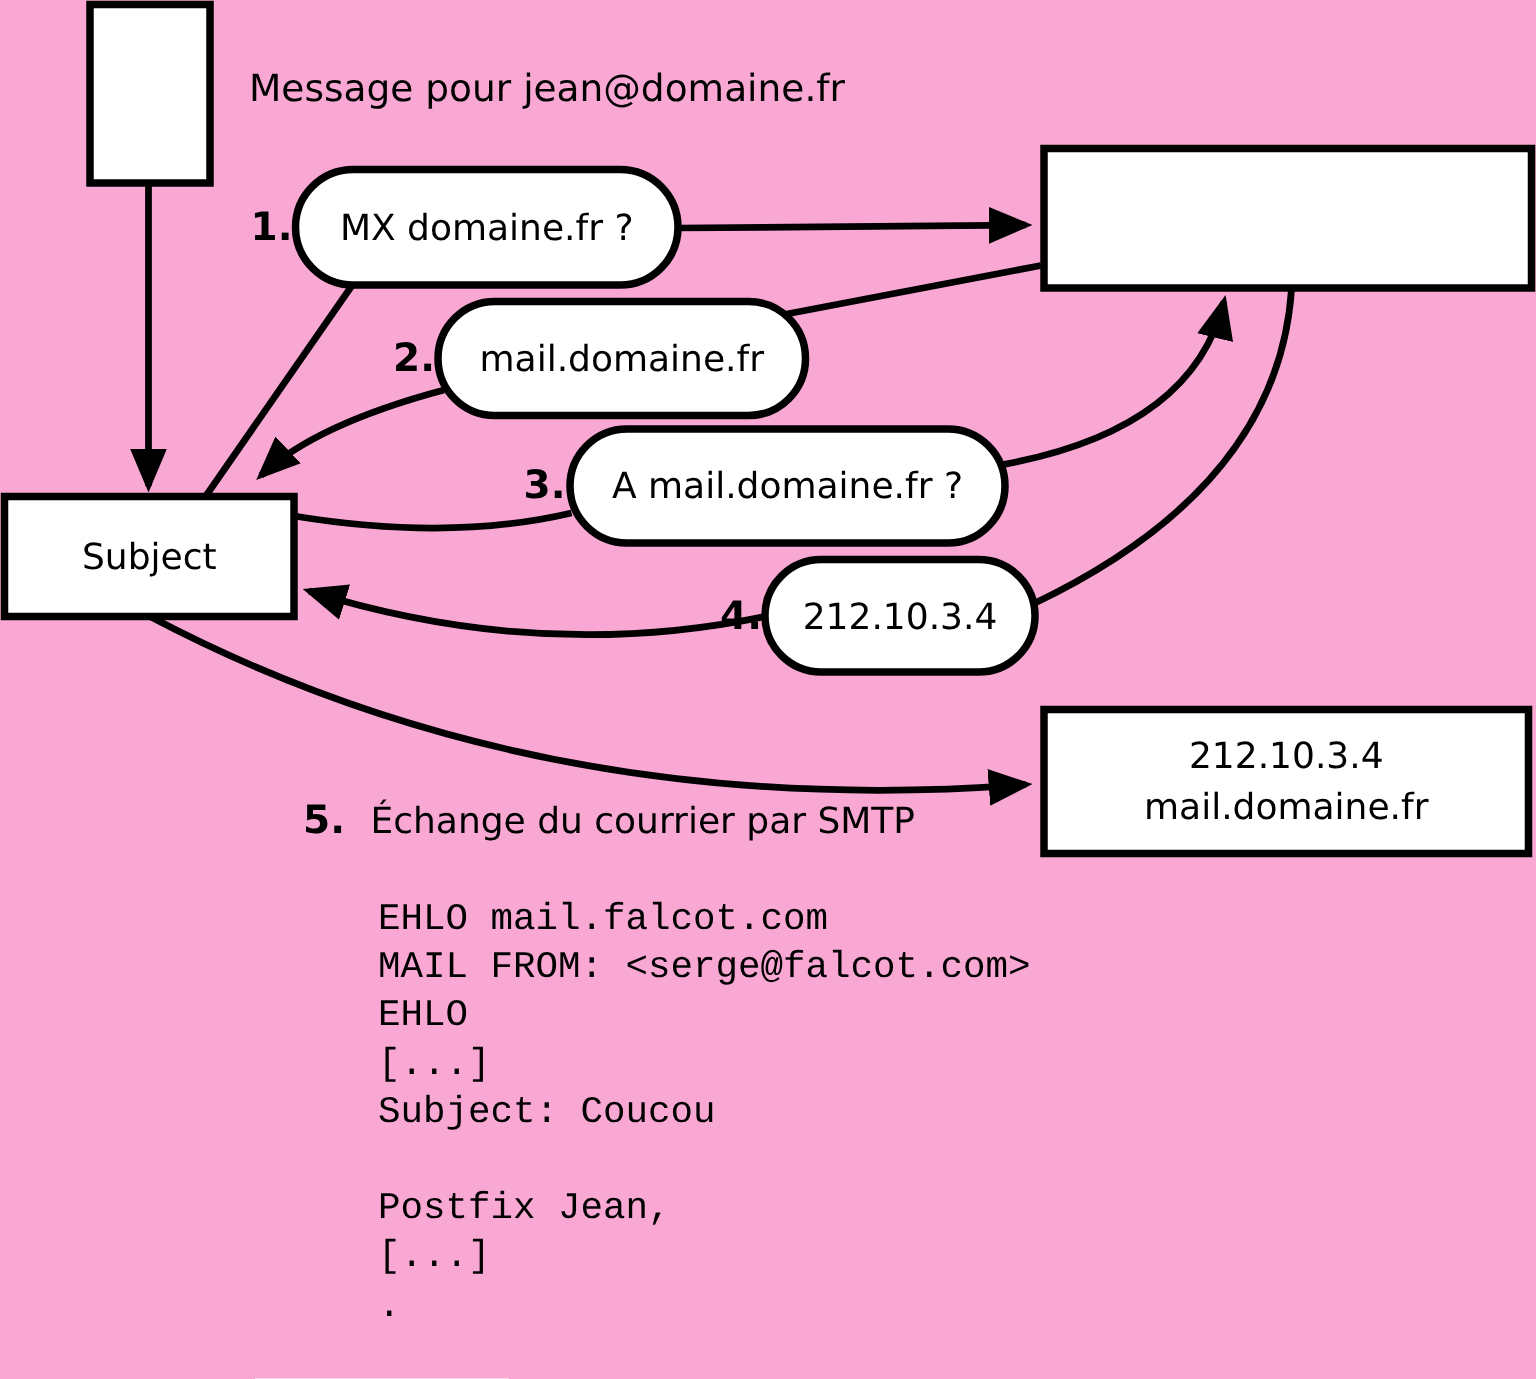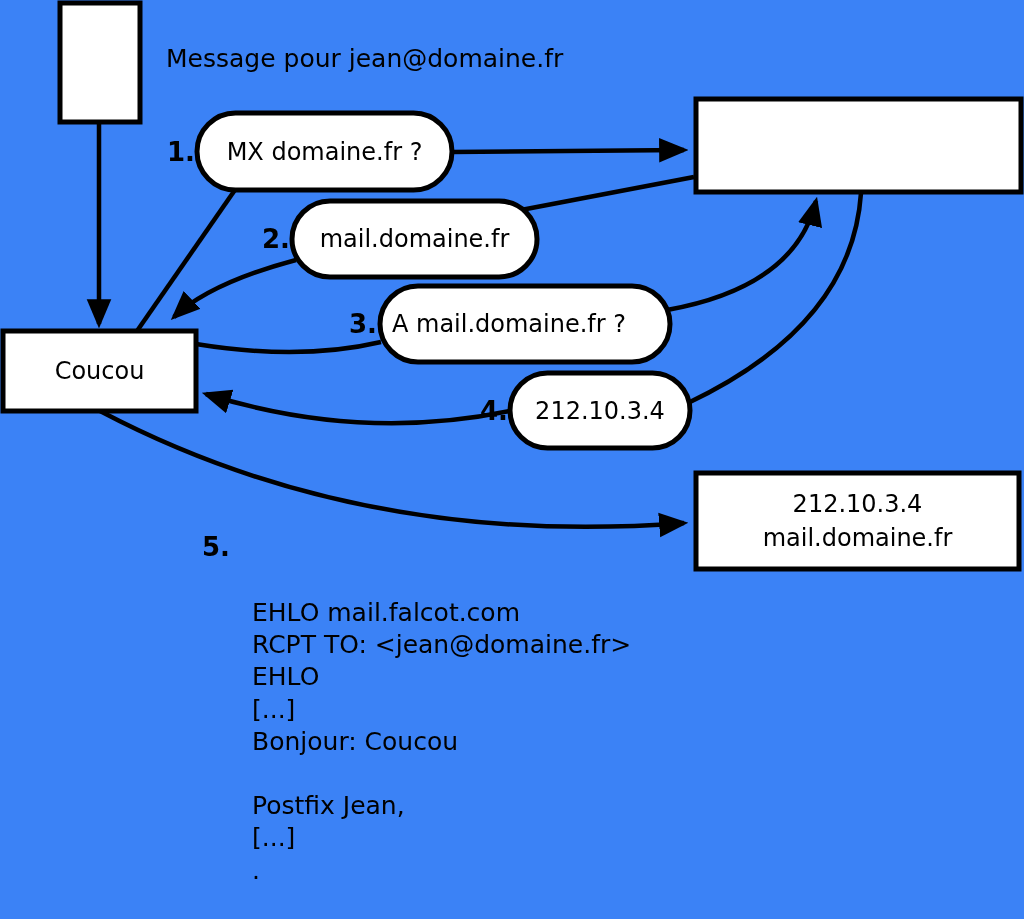"Message pour jean@domaine.fr" .stage { background: #3b82f6 -> #f9a8d4 }
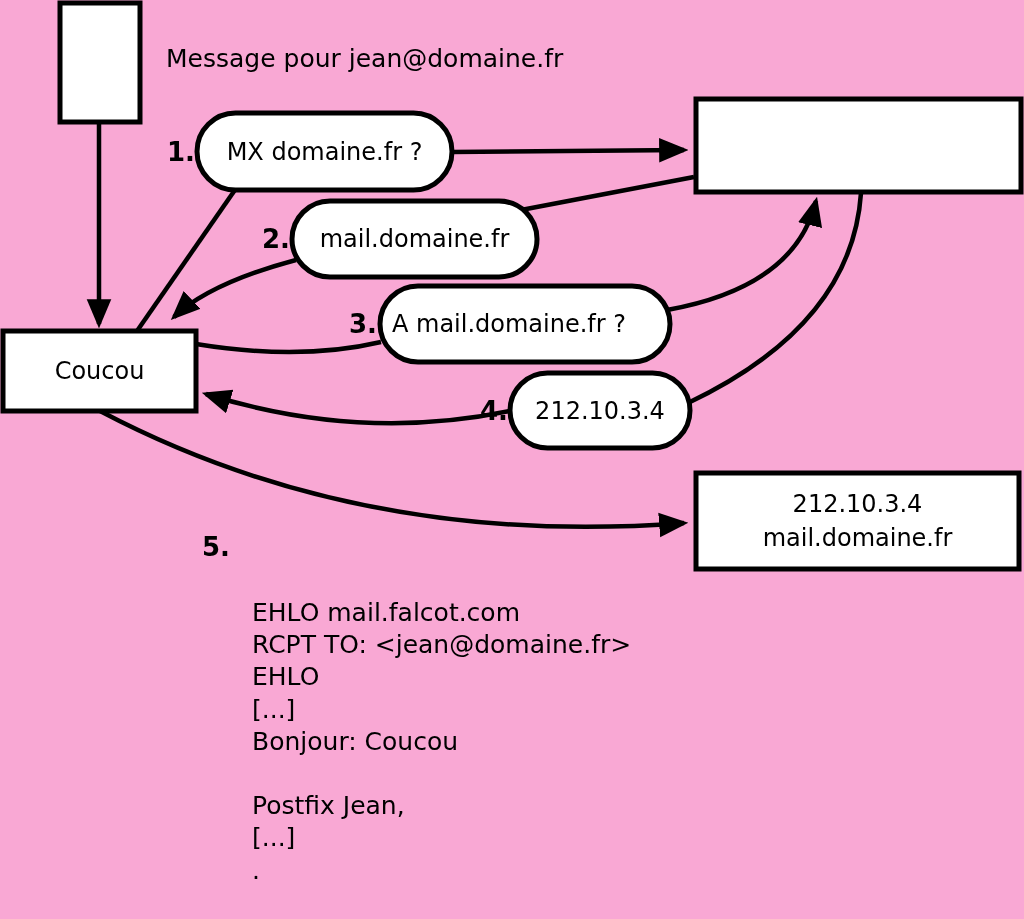"A mail.domaine.fr ?" div.lbl { left: 364px -> 380px }
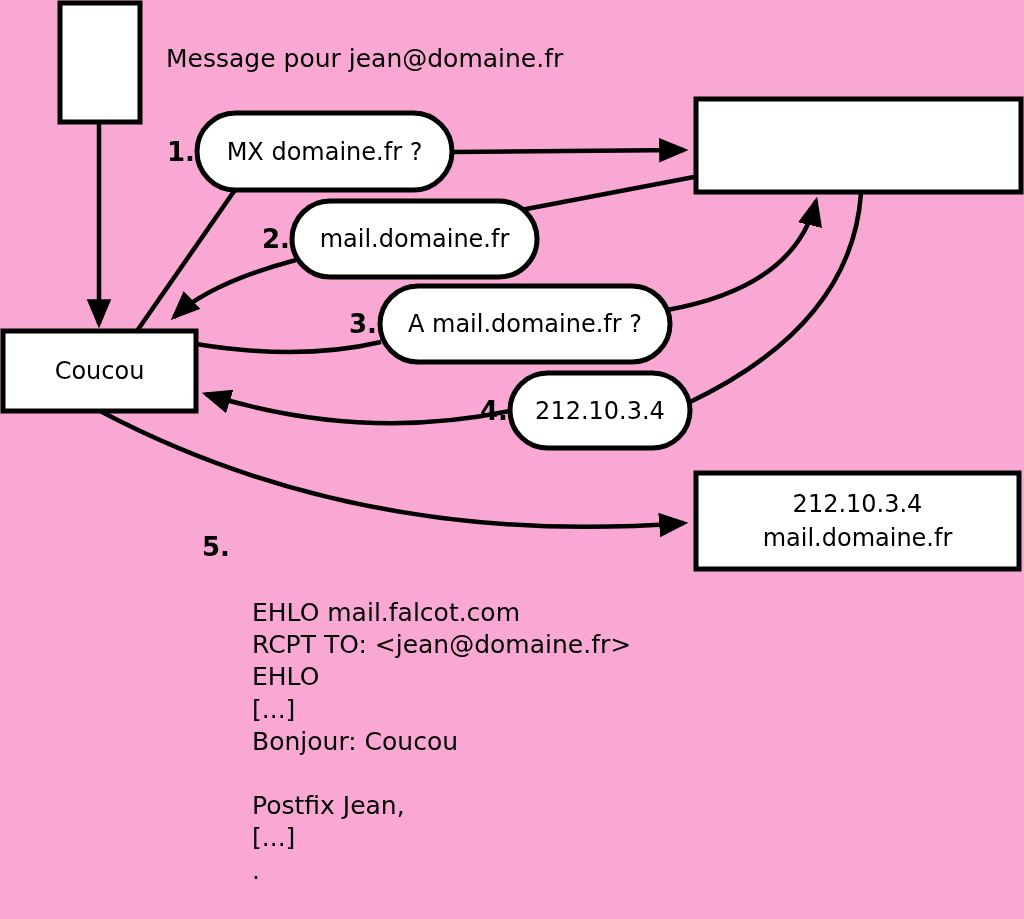"Coucou" div.lbl { text: Coucou -> Subject }
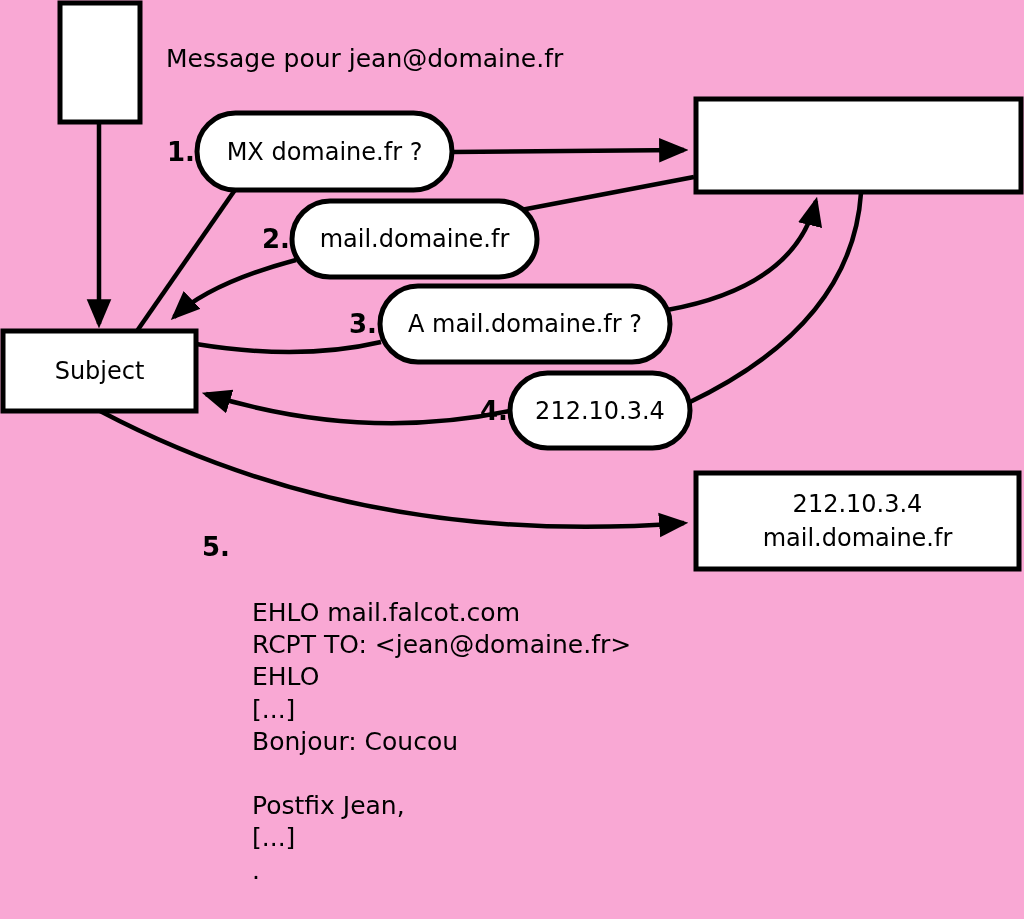"Échange du courrier par SMTP" span { html: none -> <span>Échange du courrier par SMTP</span> }
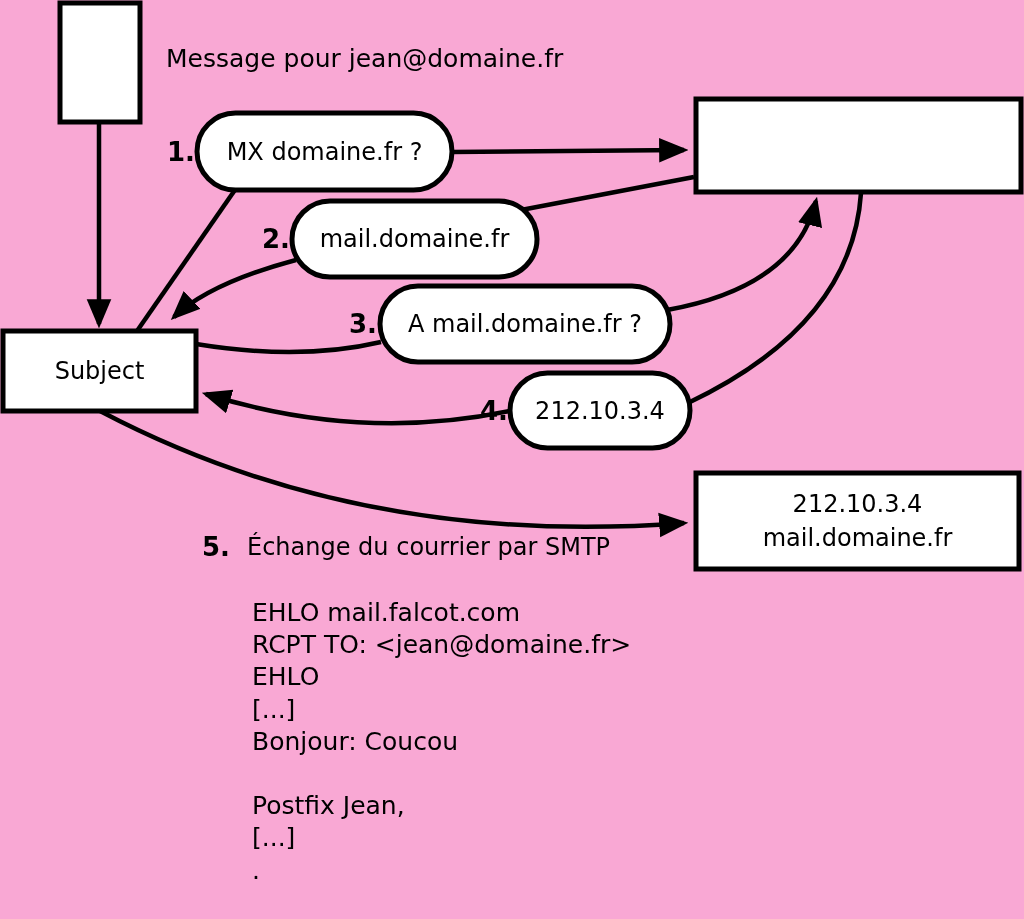"EHLO mail.falcot.com" .smtp-line { font-family: none -> Liberation Mono, monospace }
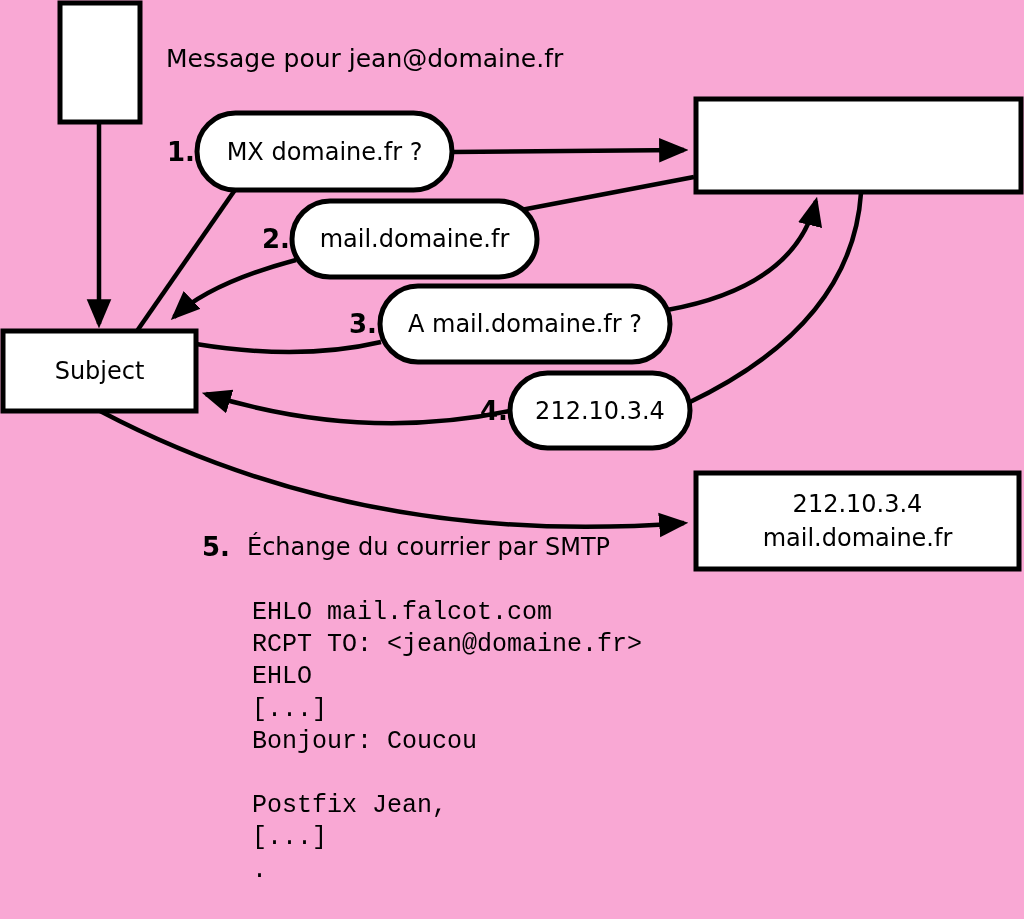"MAIL FROM: <serge@falcot.com>" div.smtp-line { html: none -> <div>MAIL FROM: &lt;serge@falcot.com&gt;</div> }
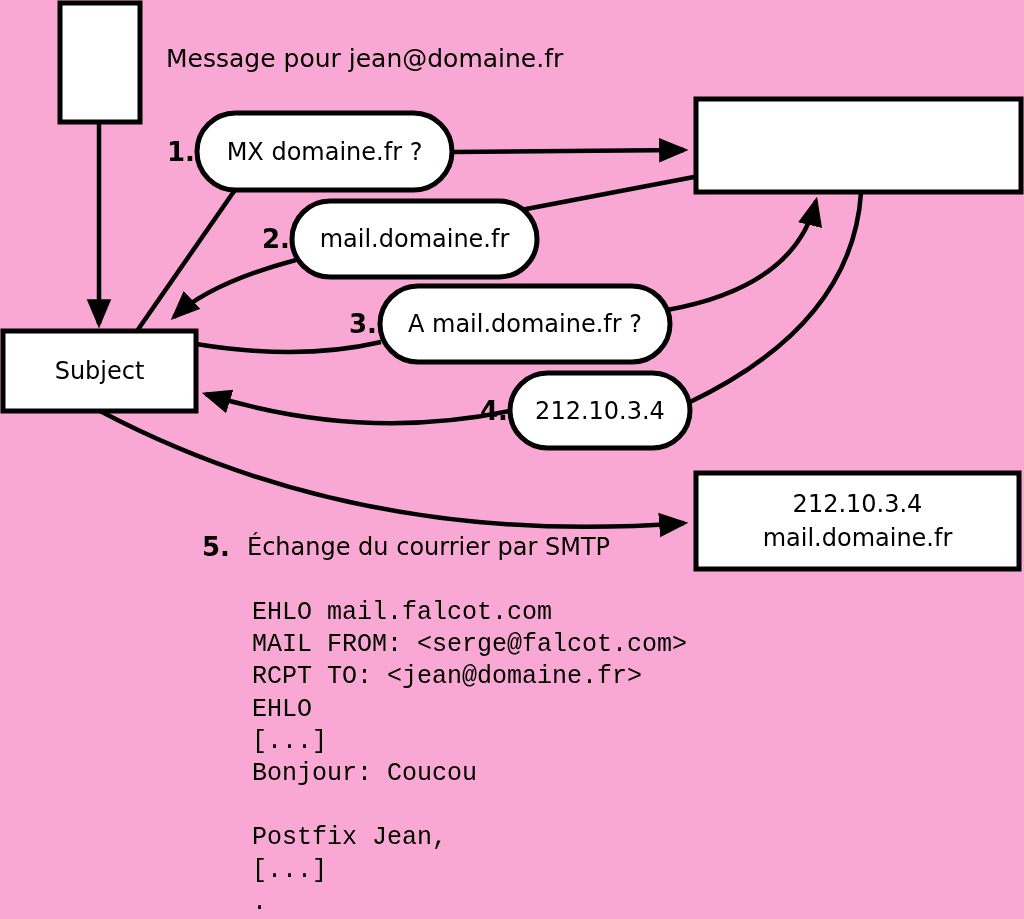"RCPT TO: <jean@domaine.fr>" div.smtp-line { html: <div>RCPT TO: &lt;jean@domaine.fr&gt;</div> -> none }
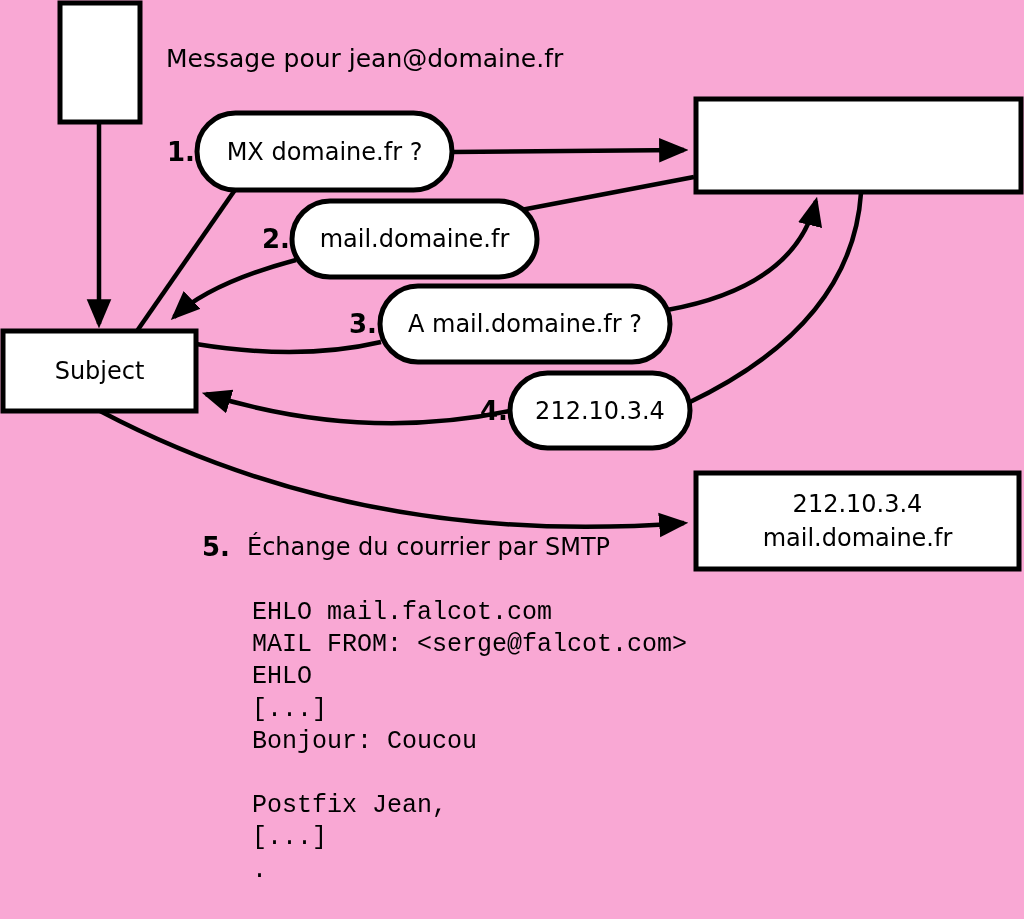"Bonjour: Coucou" div.smtp-line { text: Bonjour -> Subject }
